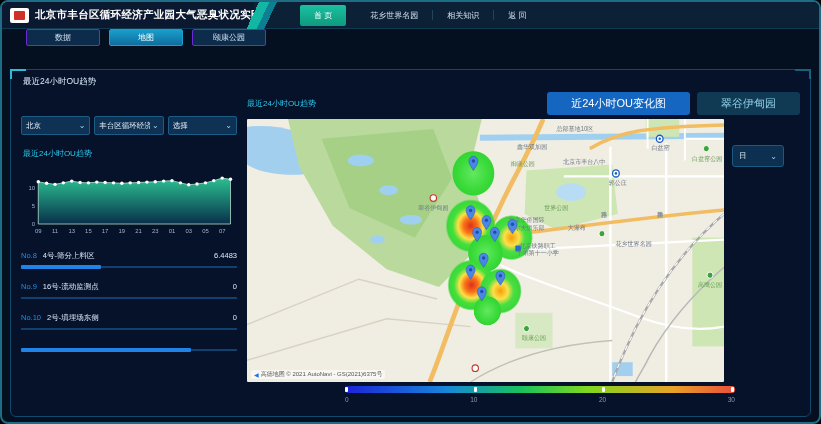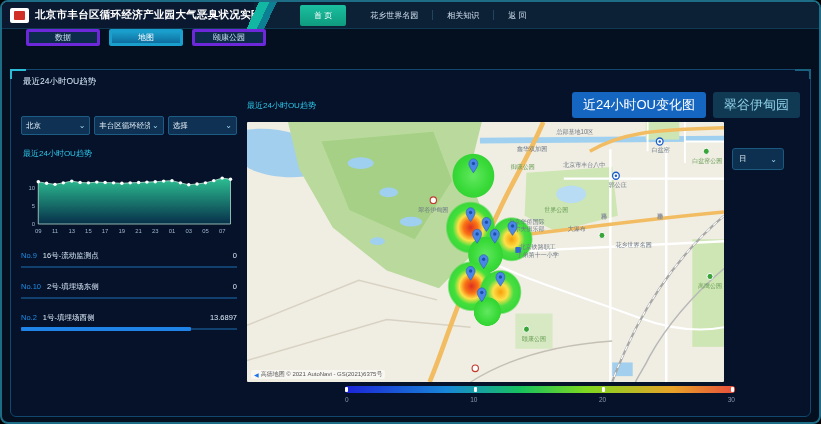"数据" .pub-tab { border: 3px solid #6d28d9 -> 1px solid #6d28d9 }
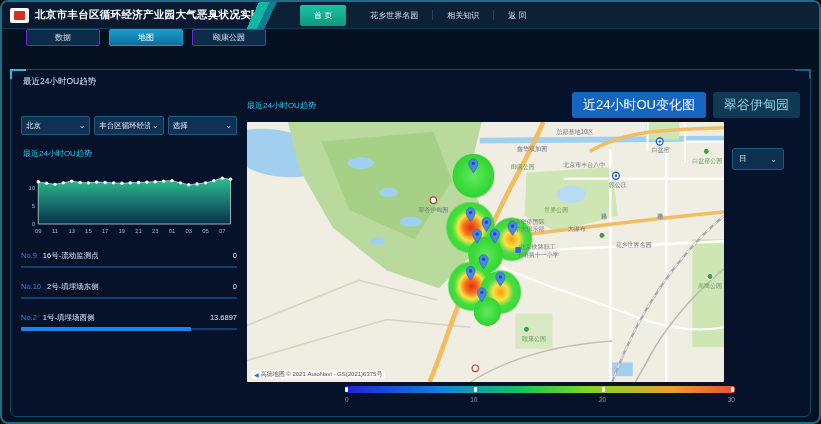"近24小时OU变化图" .btn { font-size: 13px -> 11px; padding: 4px 11px -> 4px 24px }
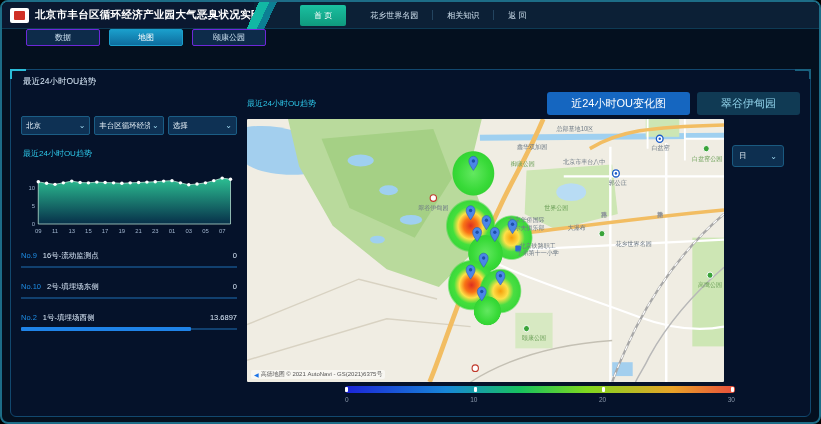"No.8" div.top-row { html: none -> <div> <div> <span>No.8</span> <span>4号-筛分上料区</span> <span>6.4483</span> </div> <div> <div></div> </div> </div> }
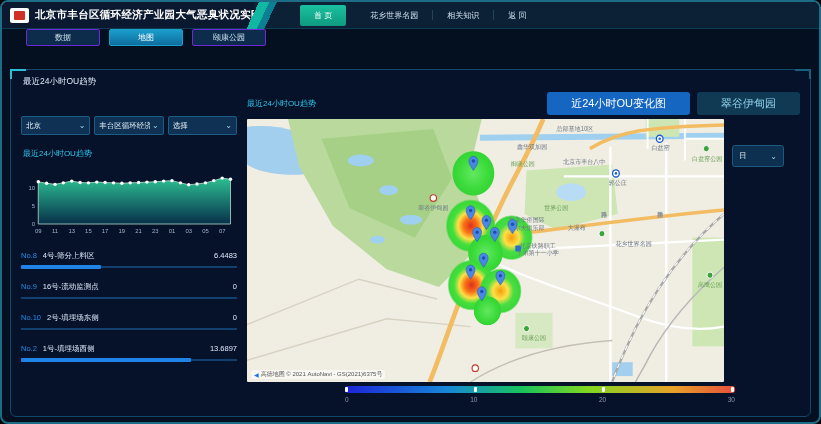"No.2" div.top-line { html: <div> <span>No.2</span> <span>1号-填埋场西侧</span> <span>13.6897</span> </div> -> none }
